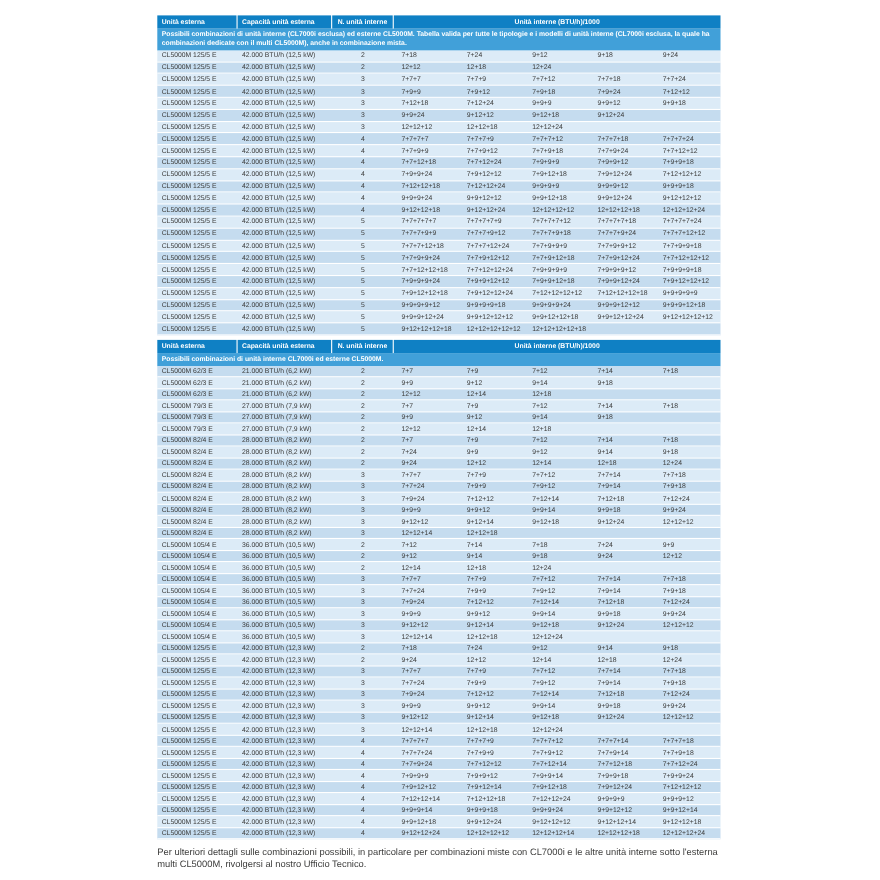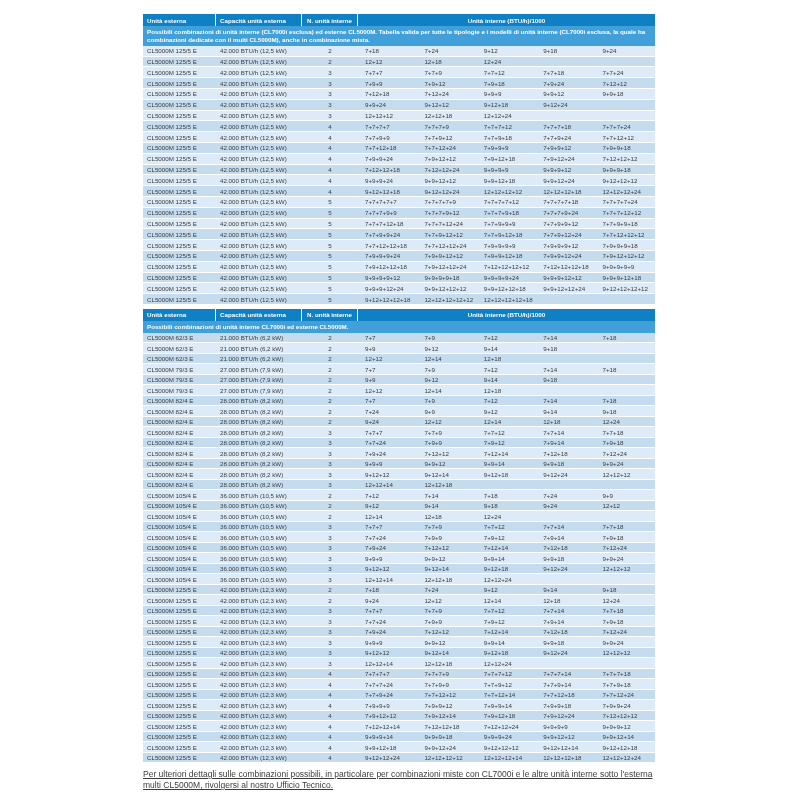"Per ulteriori dettagli sulle" .footer { text-decoration: underline -> none }
